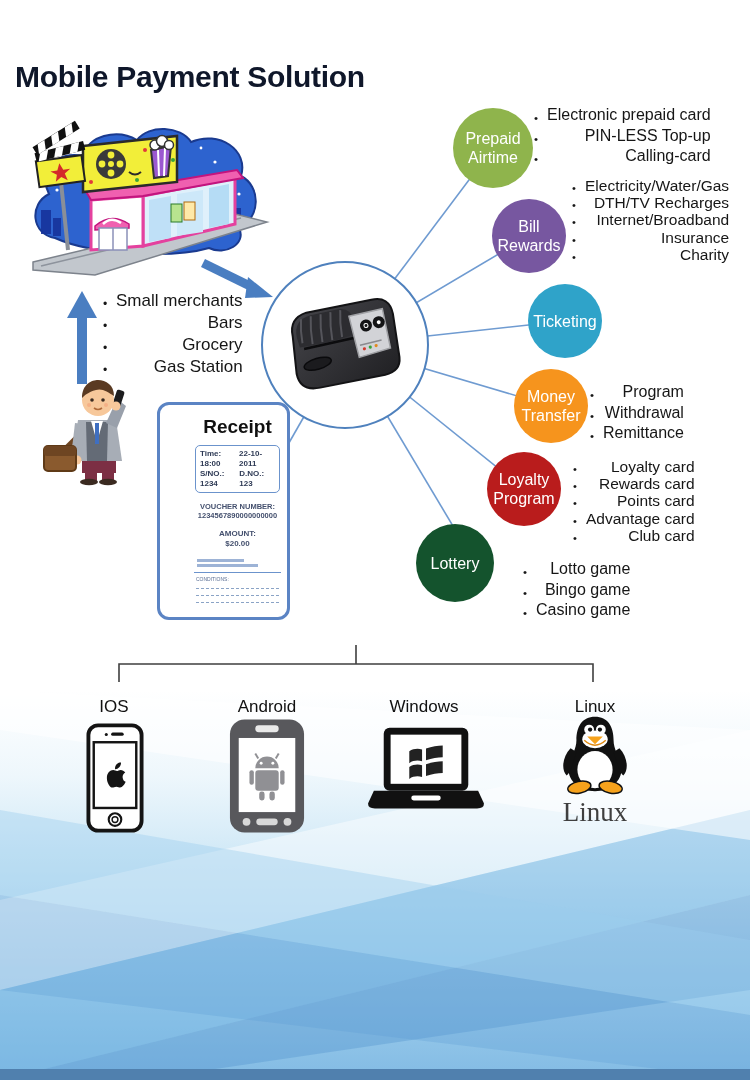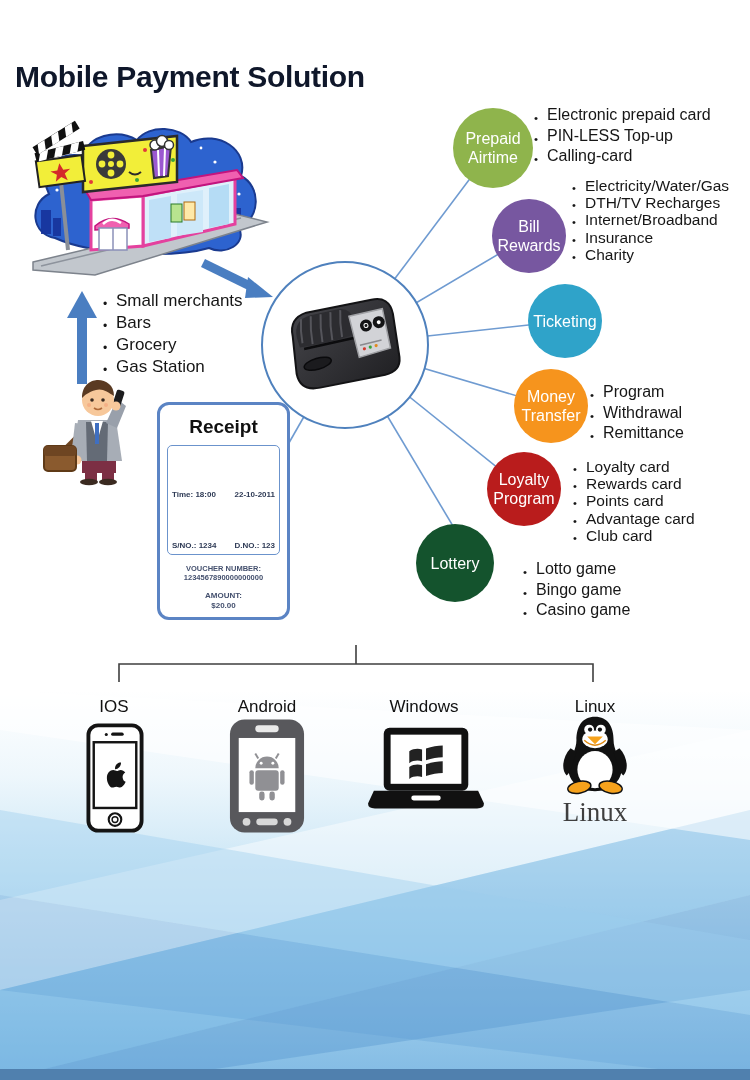"Electronic prepaid card" ul.blist { text-align: none -> right }
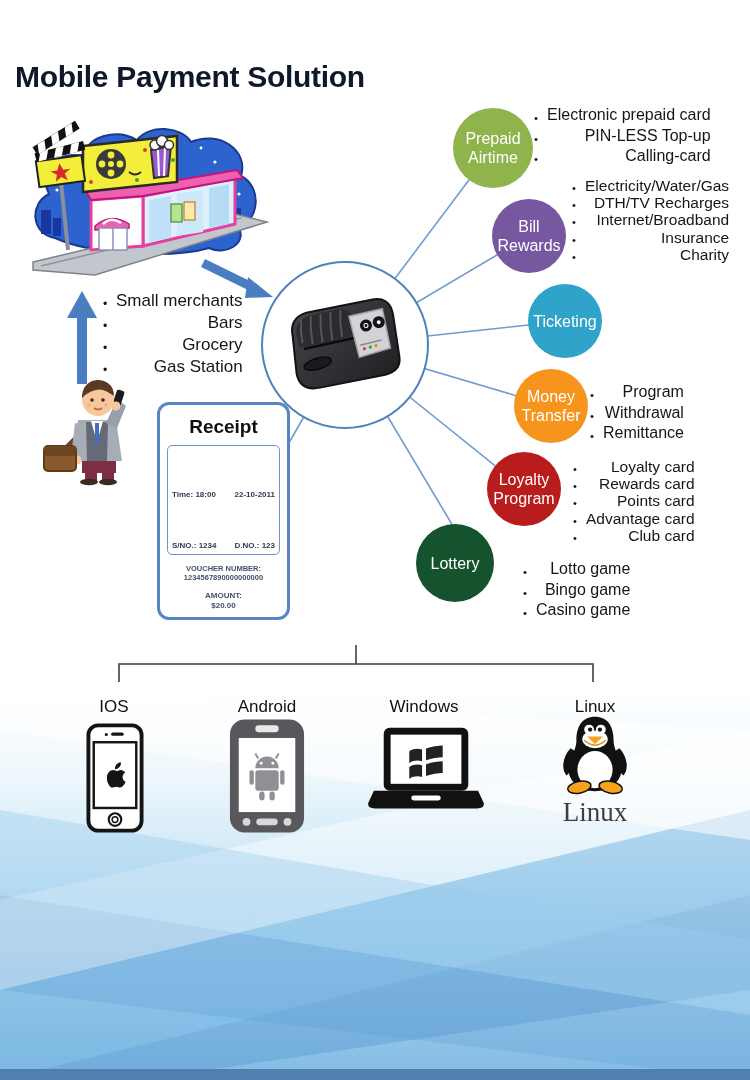"Receipt" .receipt { padding-left: none -> 28px }
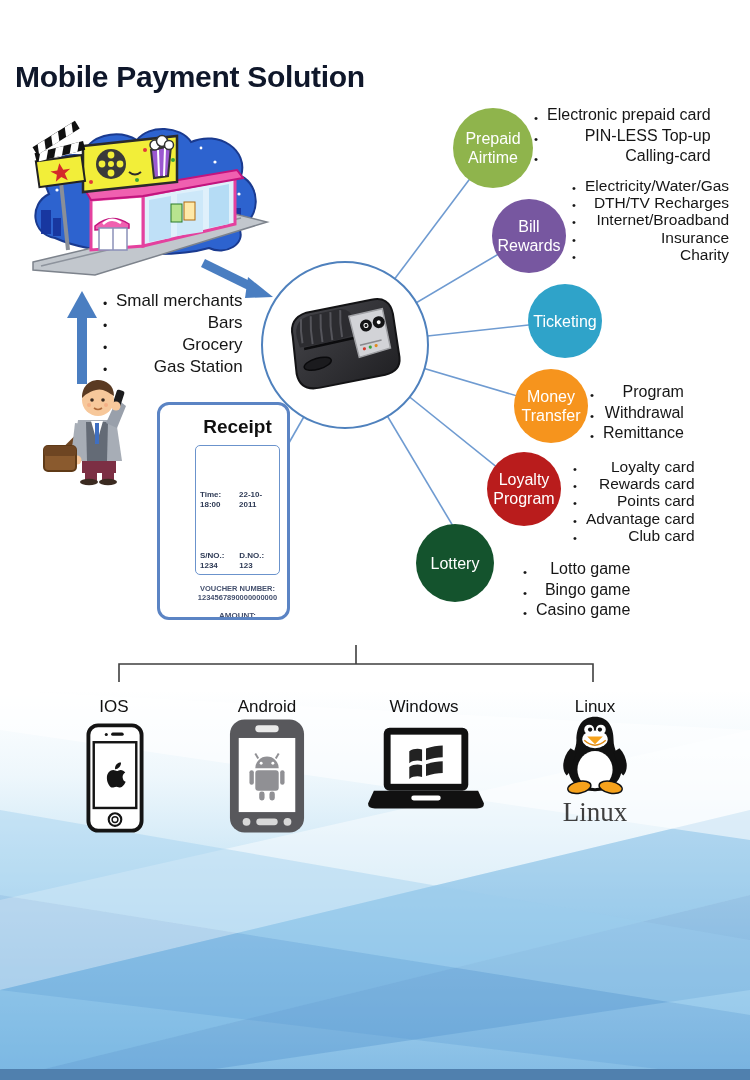"Time: 18:00" .r-row { margin-top: 41px -> none }
